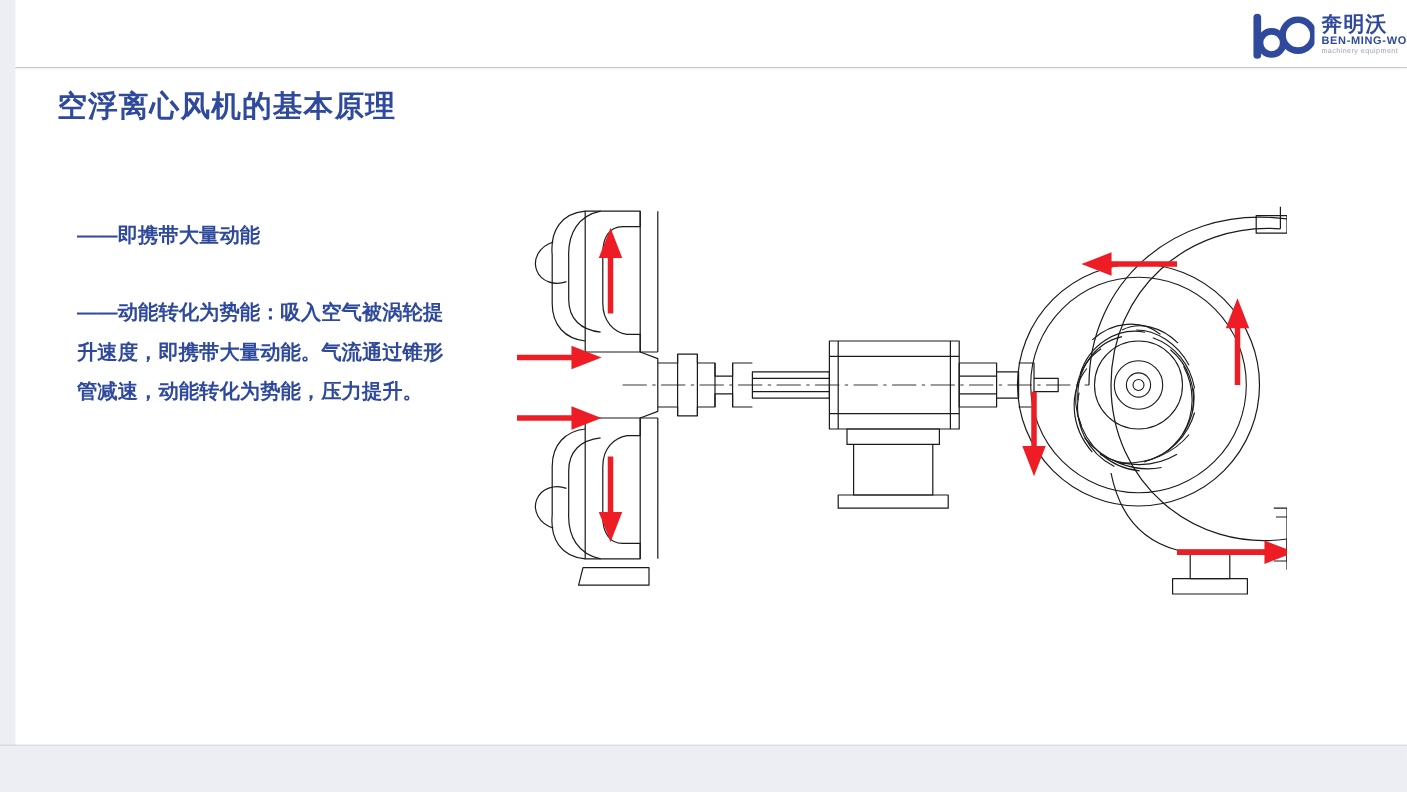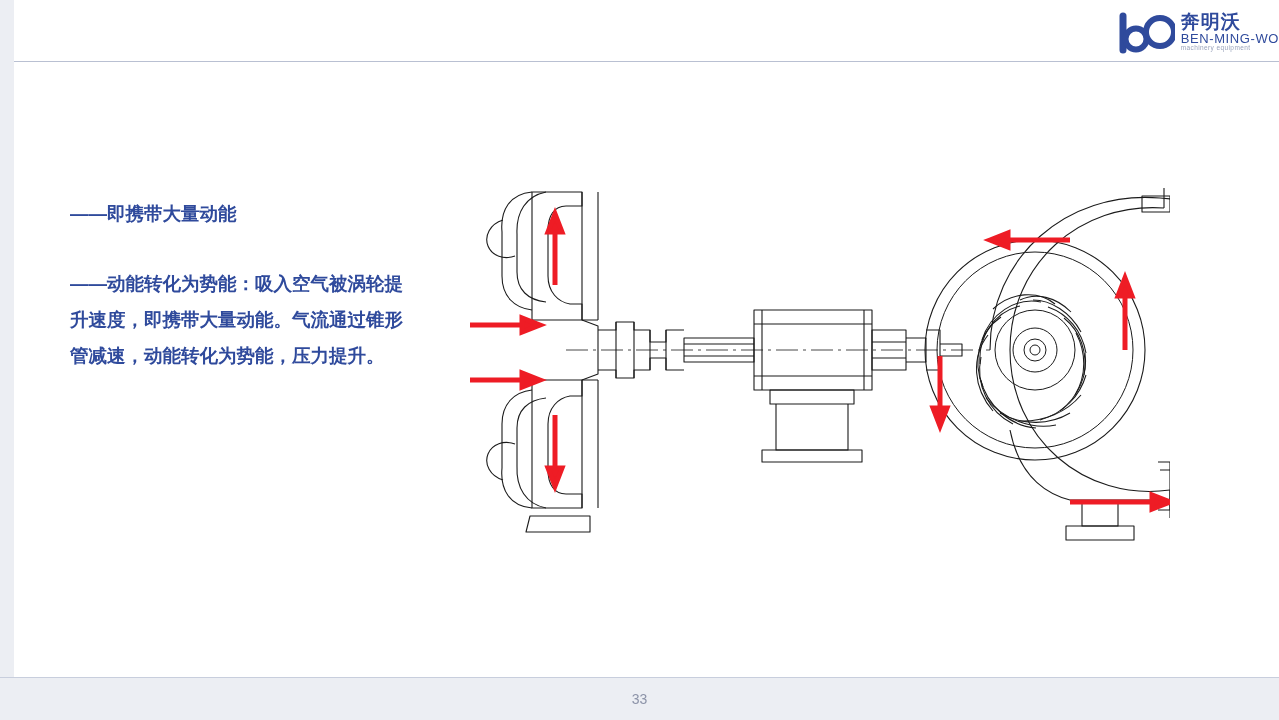"BEN-MING-WO" .logo-en { font-size: 13px -> 10px; font-weight: normal -> bold }
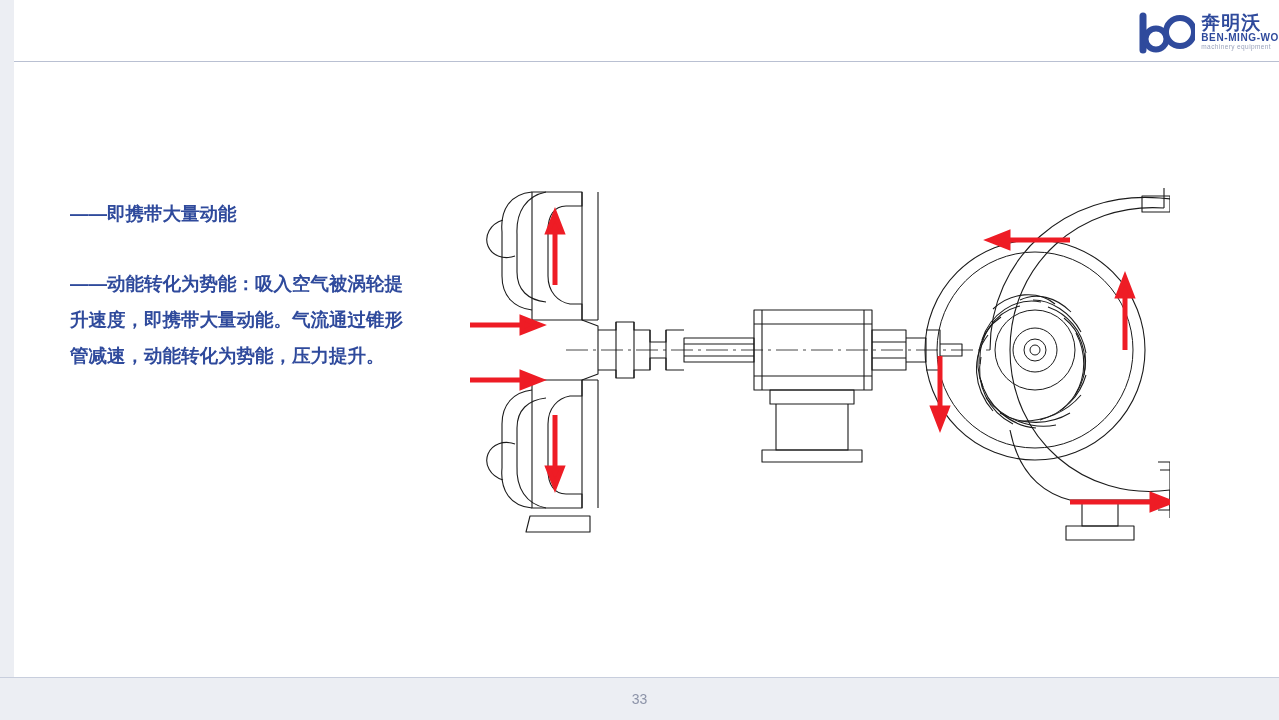"空浮离心风机的基本原理" div.title { html: none -> <div>空浮离心风机的基本原理</div> }
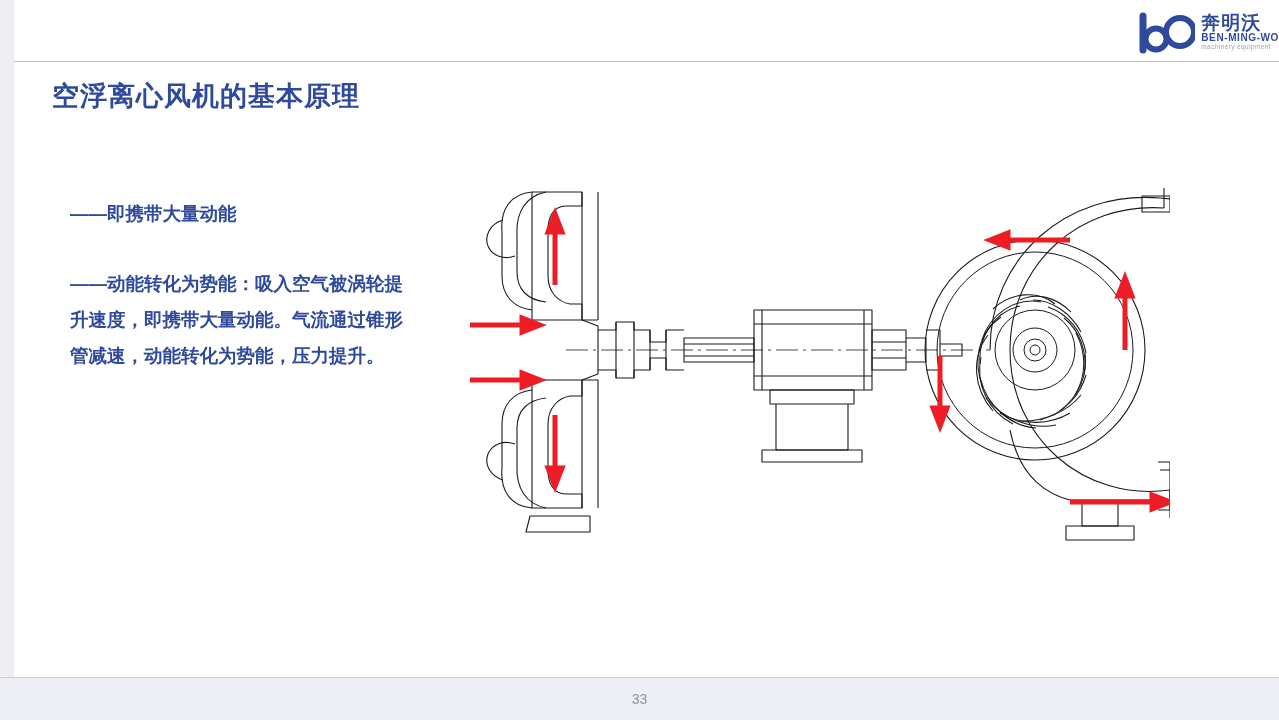"33" div.page-num { html: <div>33</div> -> none }
